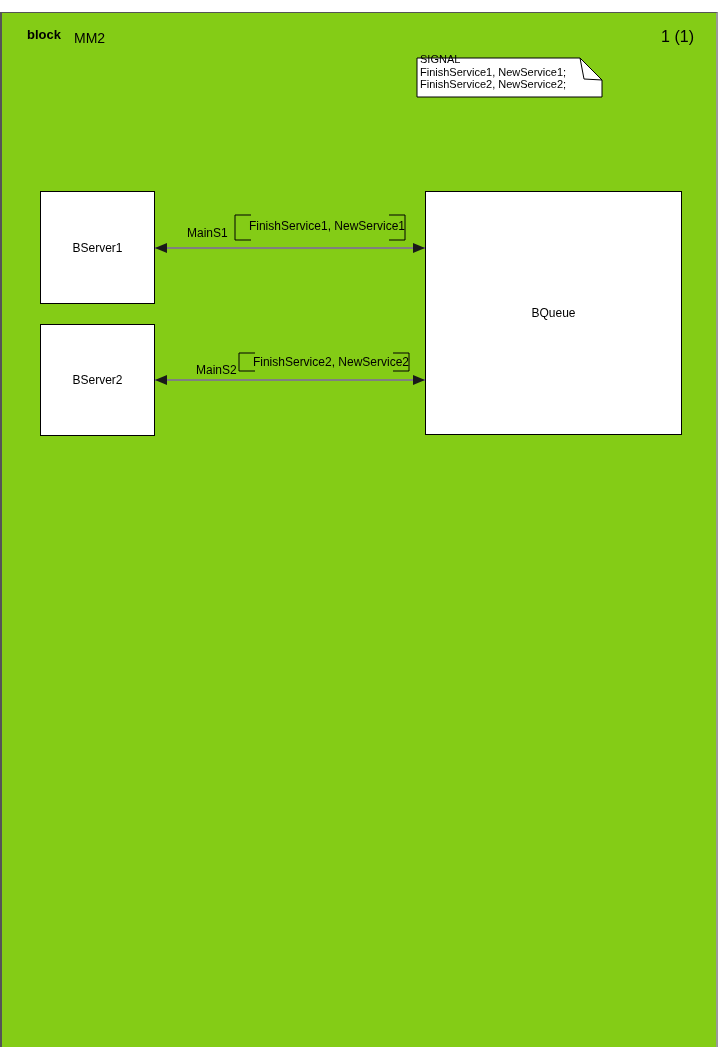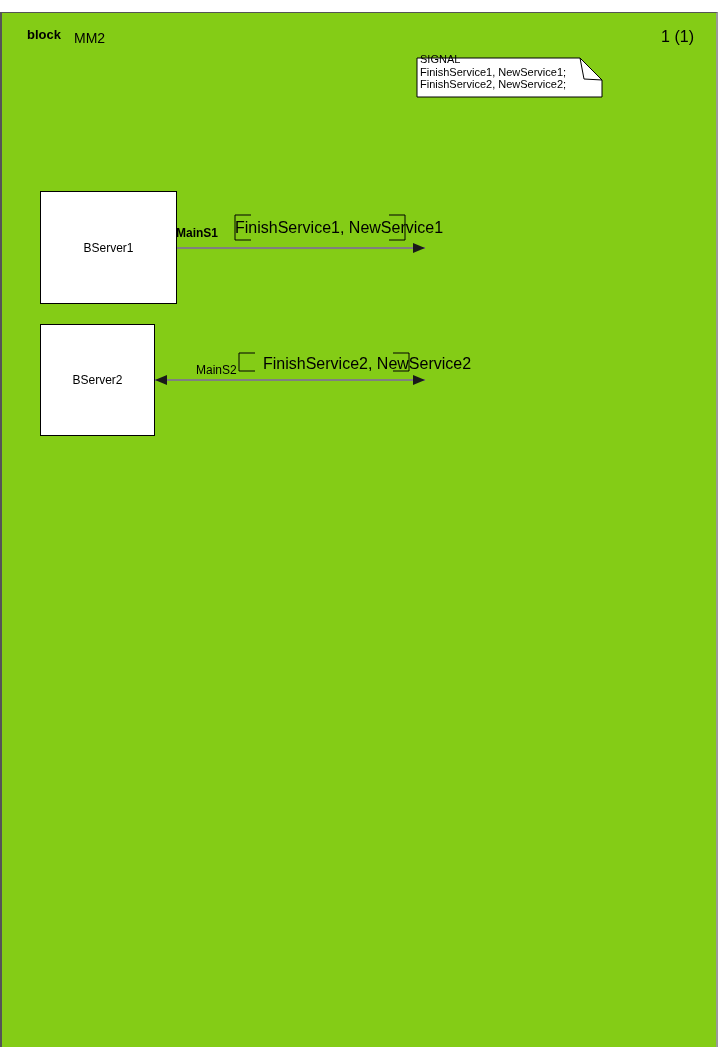"MainS1" #mains1-name { font-weight: bold -> none; left: 174px -> 185px }
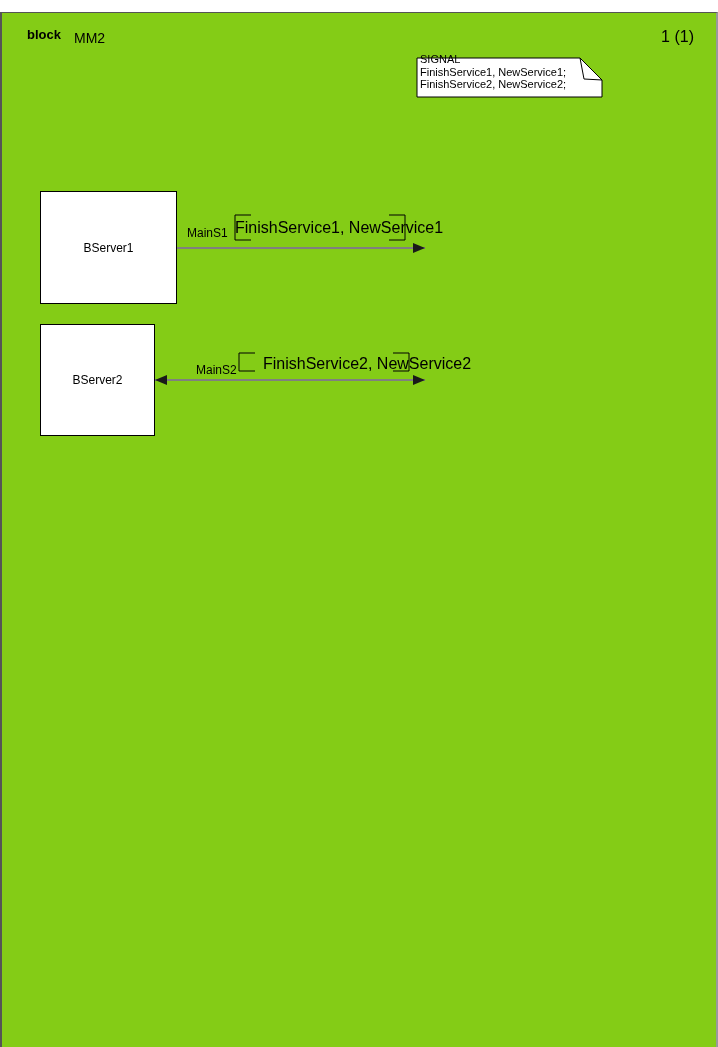"FinishService1, NewService1" .signal-list-text { font-size: 16px -> 12px }
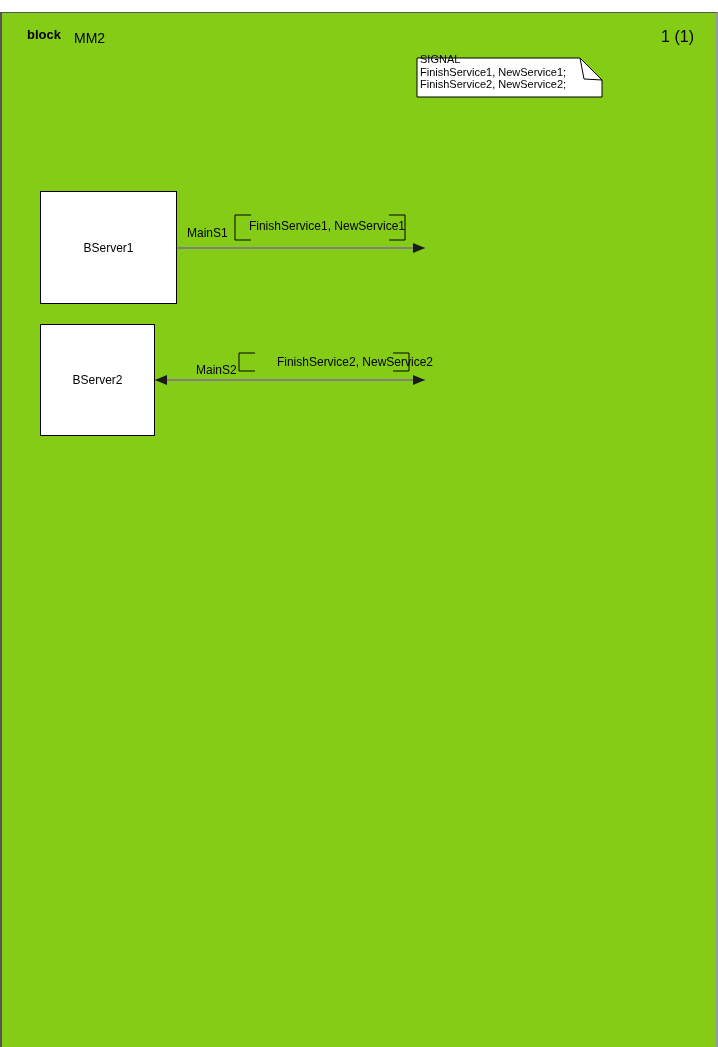"BServer1" #block-bserver1 { width: 137px -> 115px }
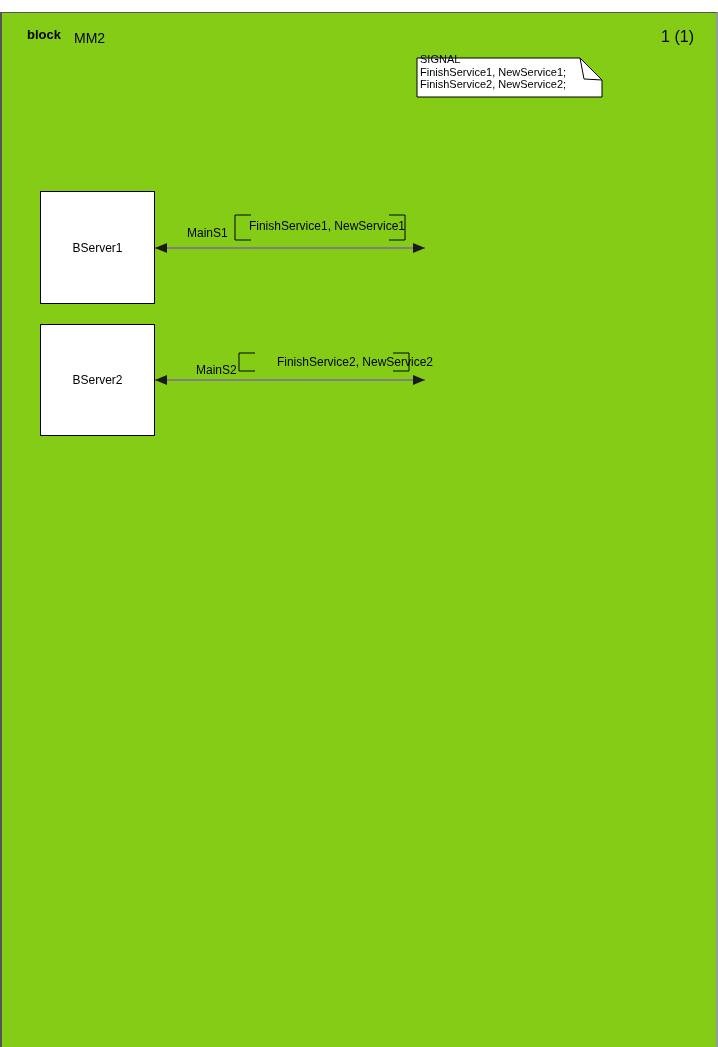"BQueue" div.block-symbol { html: none -> <div> <span>BQueue</span> </div> }
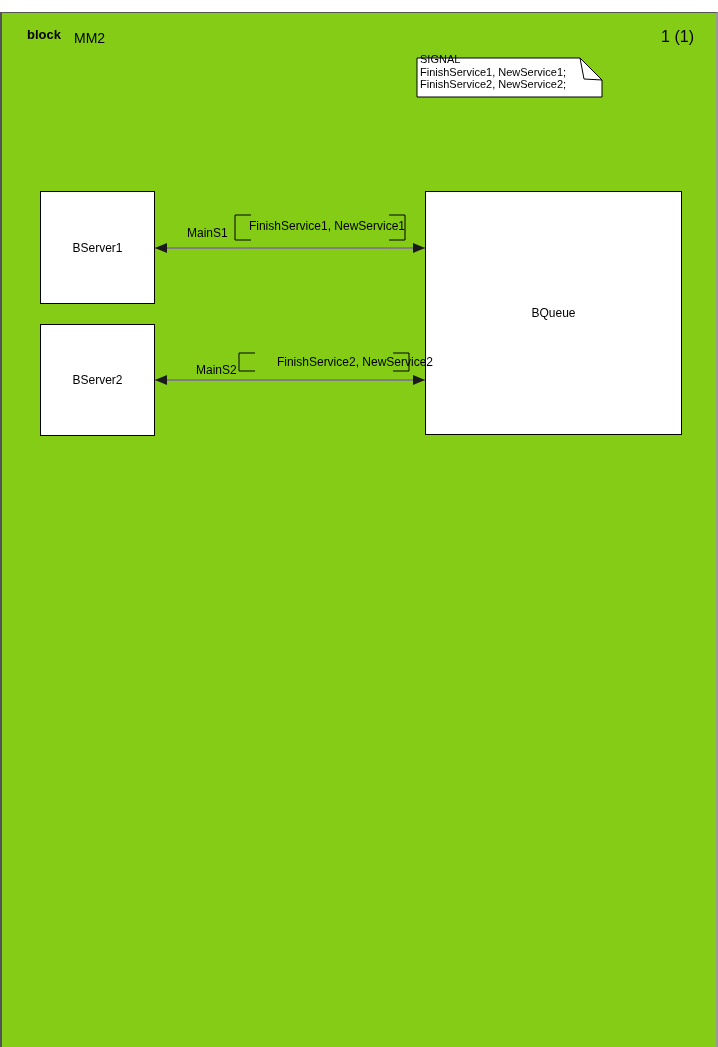"FinishService2, NewService2" #siglist2-text { padding-left: 24px -> none }
